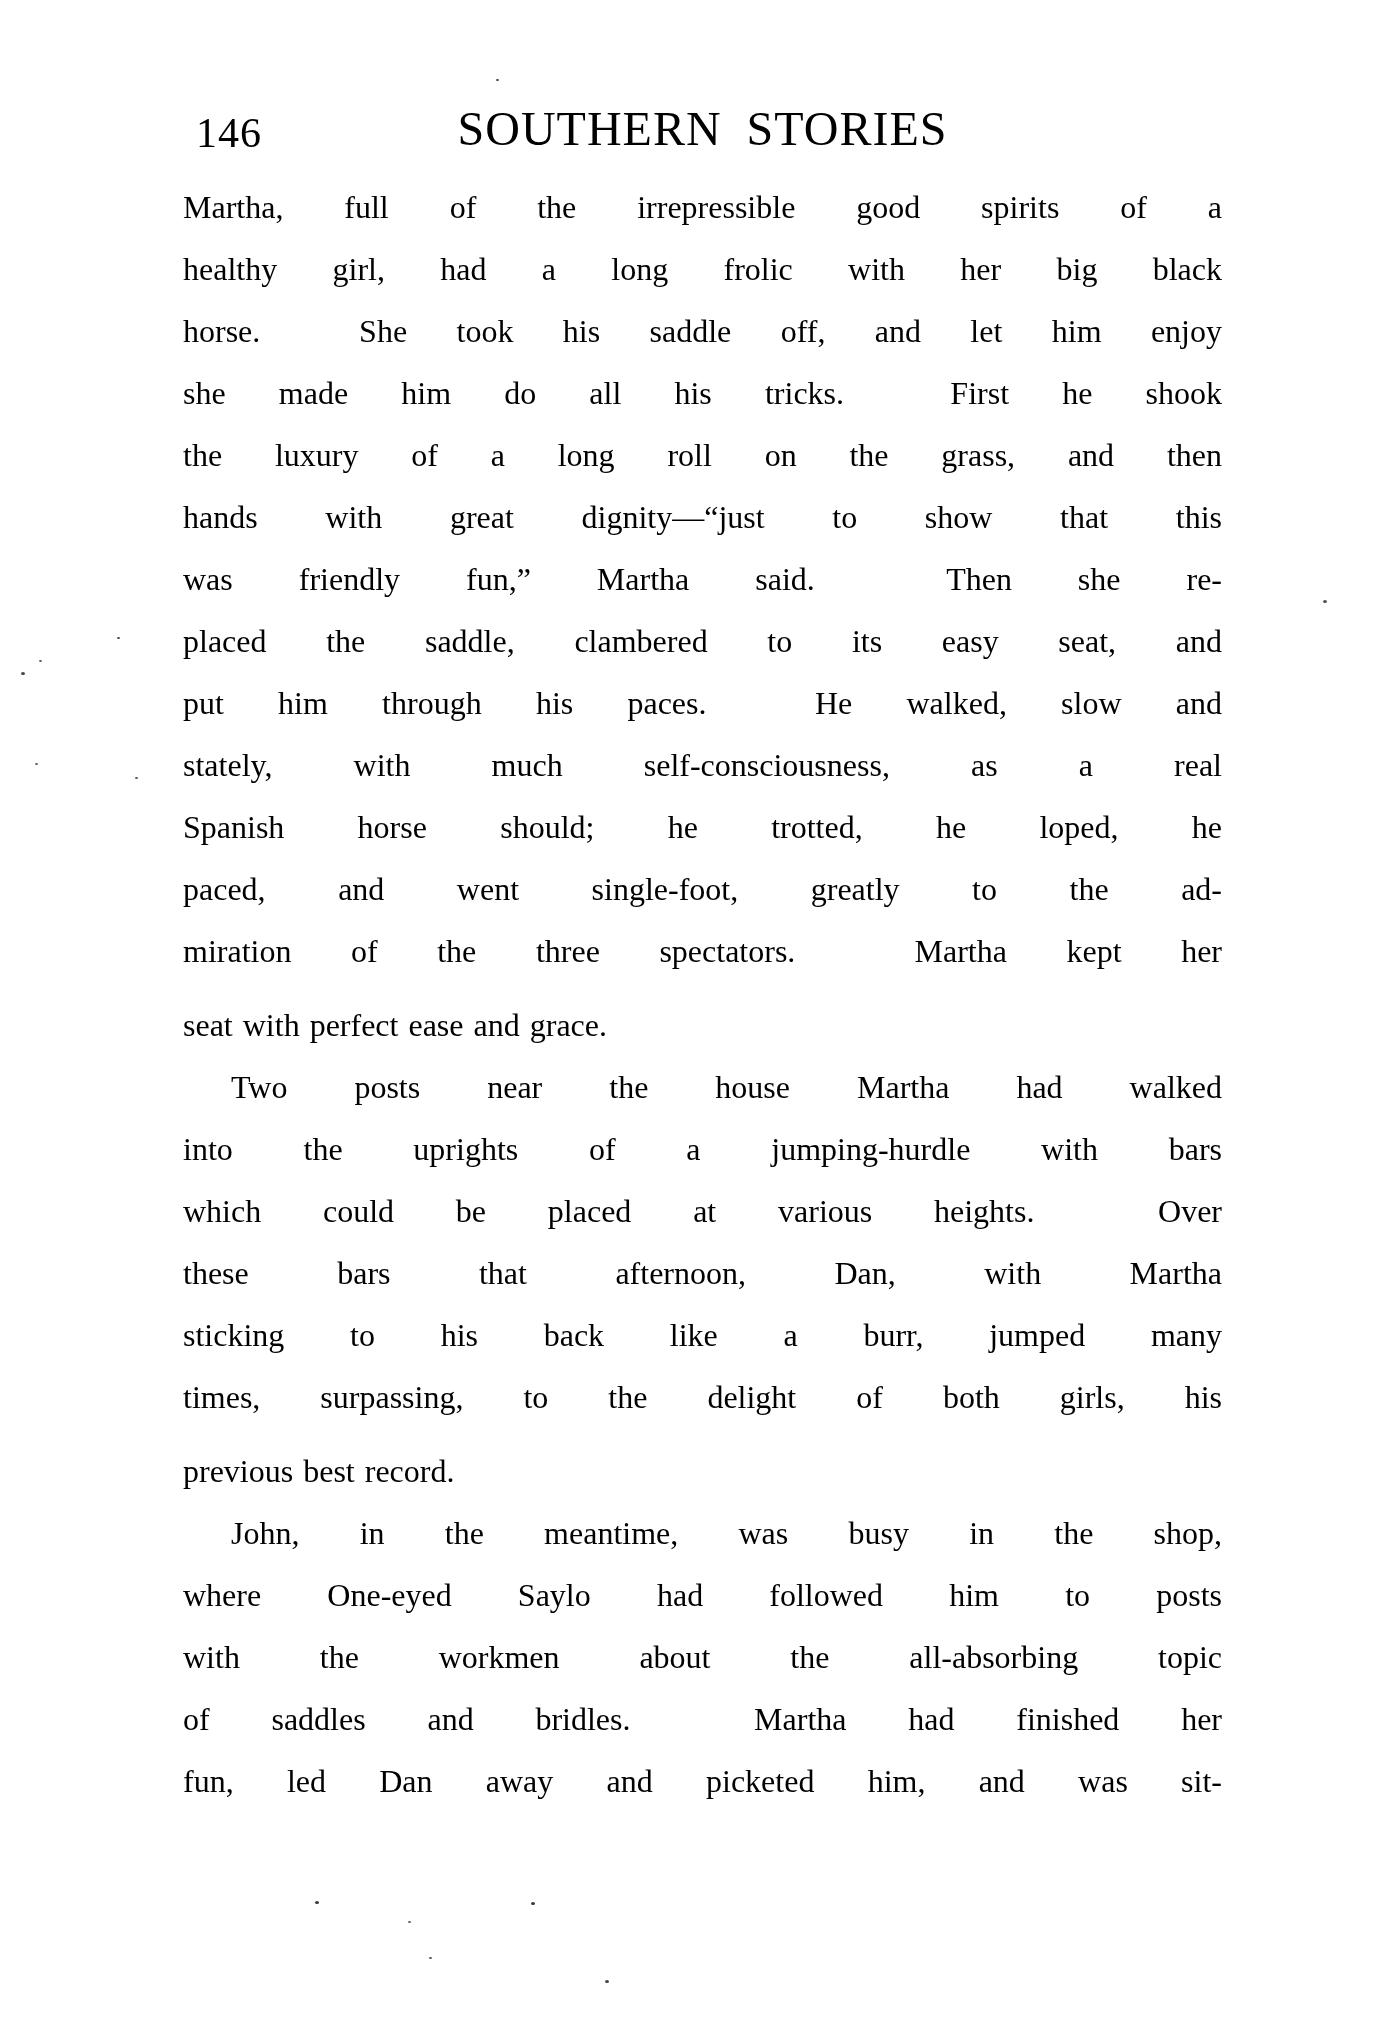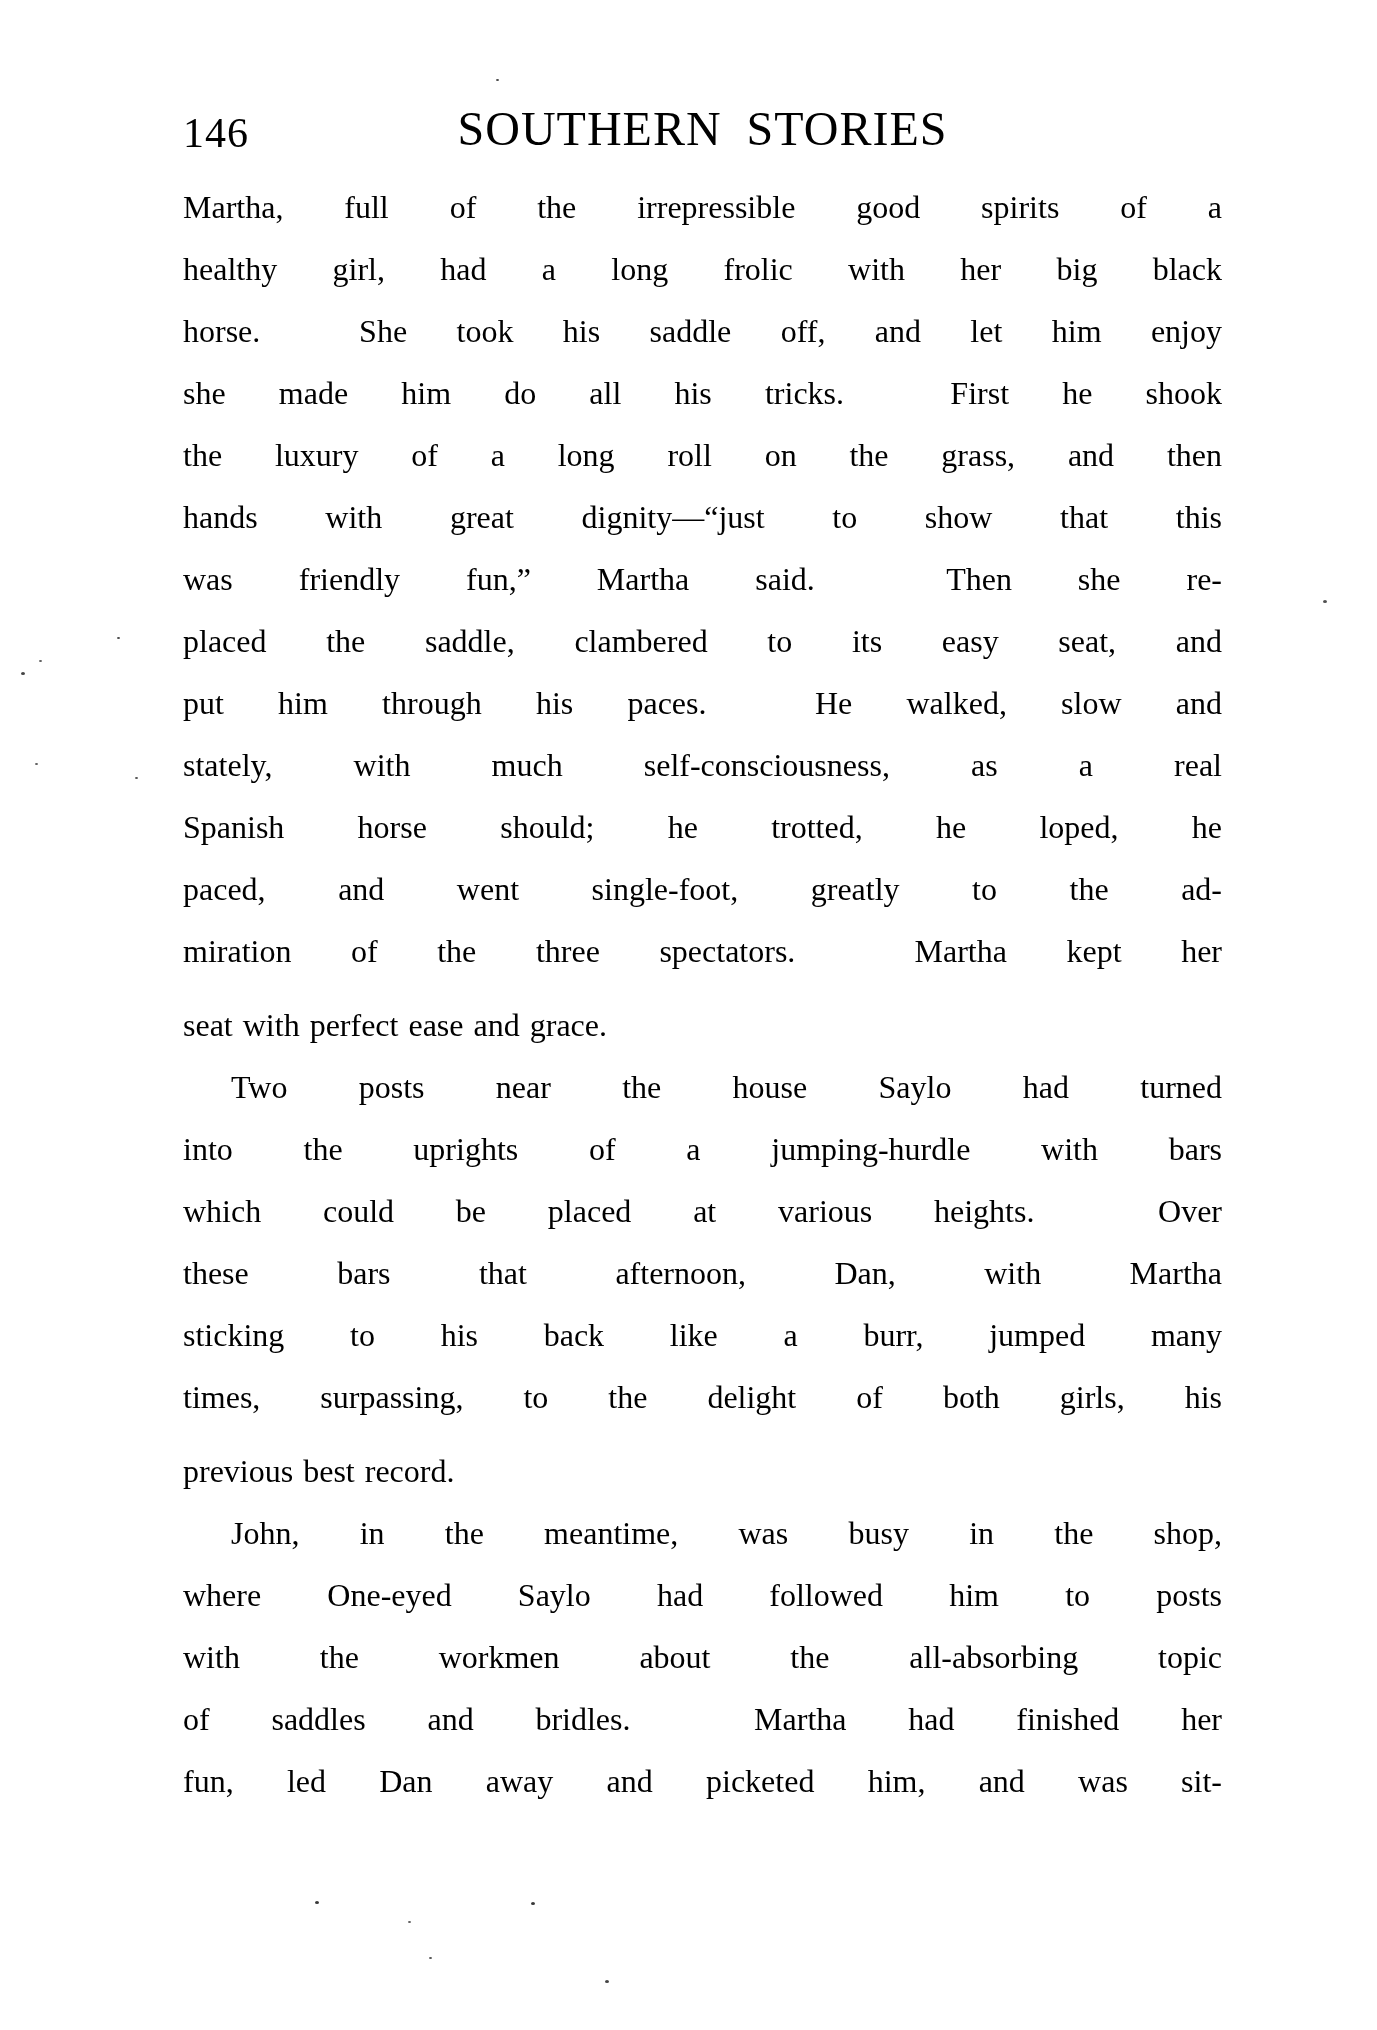"146" .folio { left: 183px -> 196px }
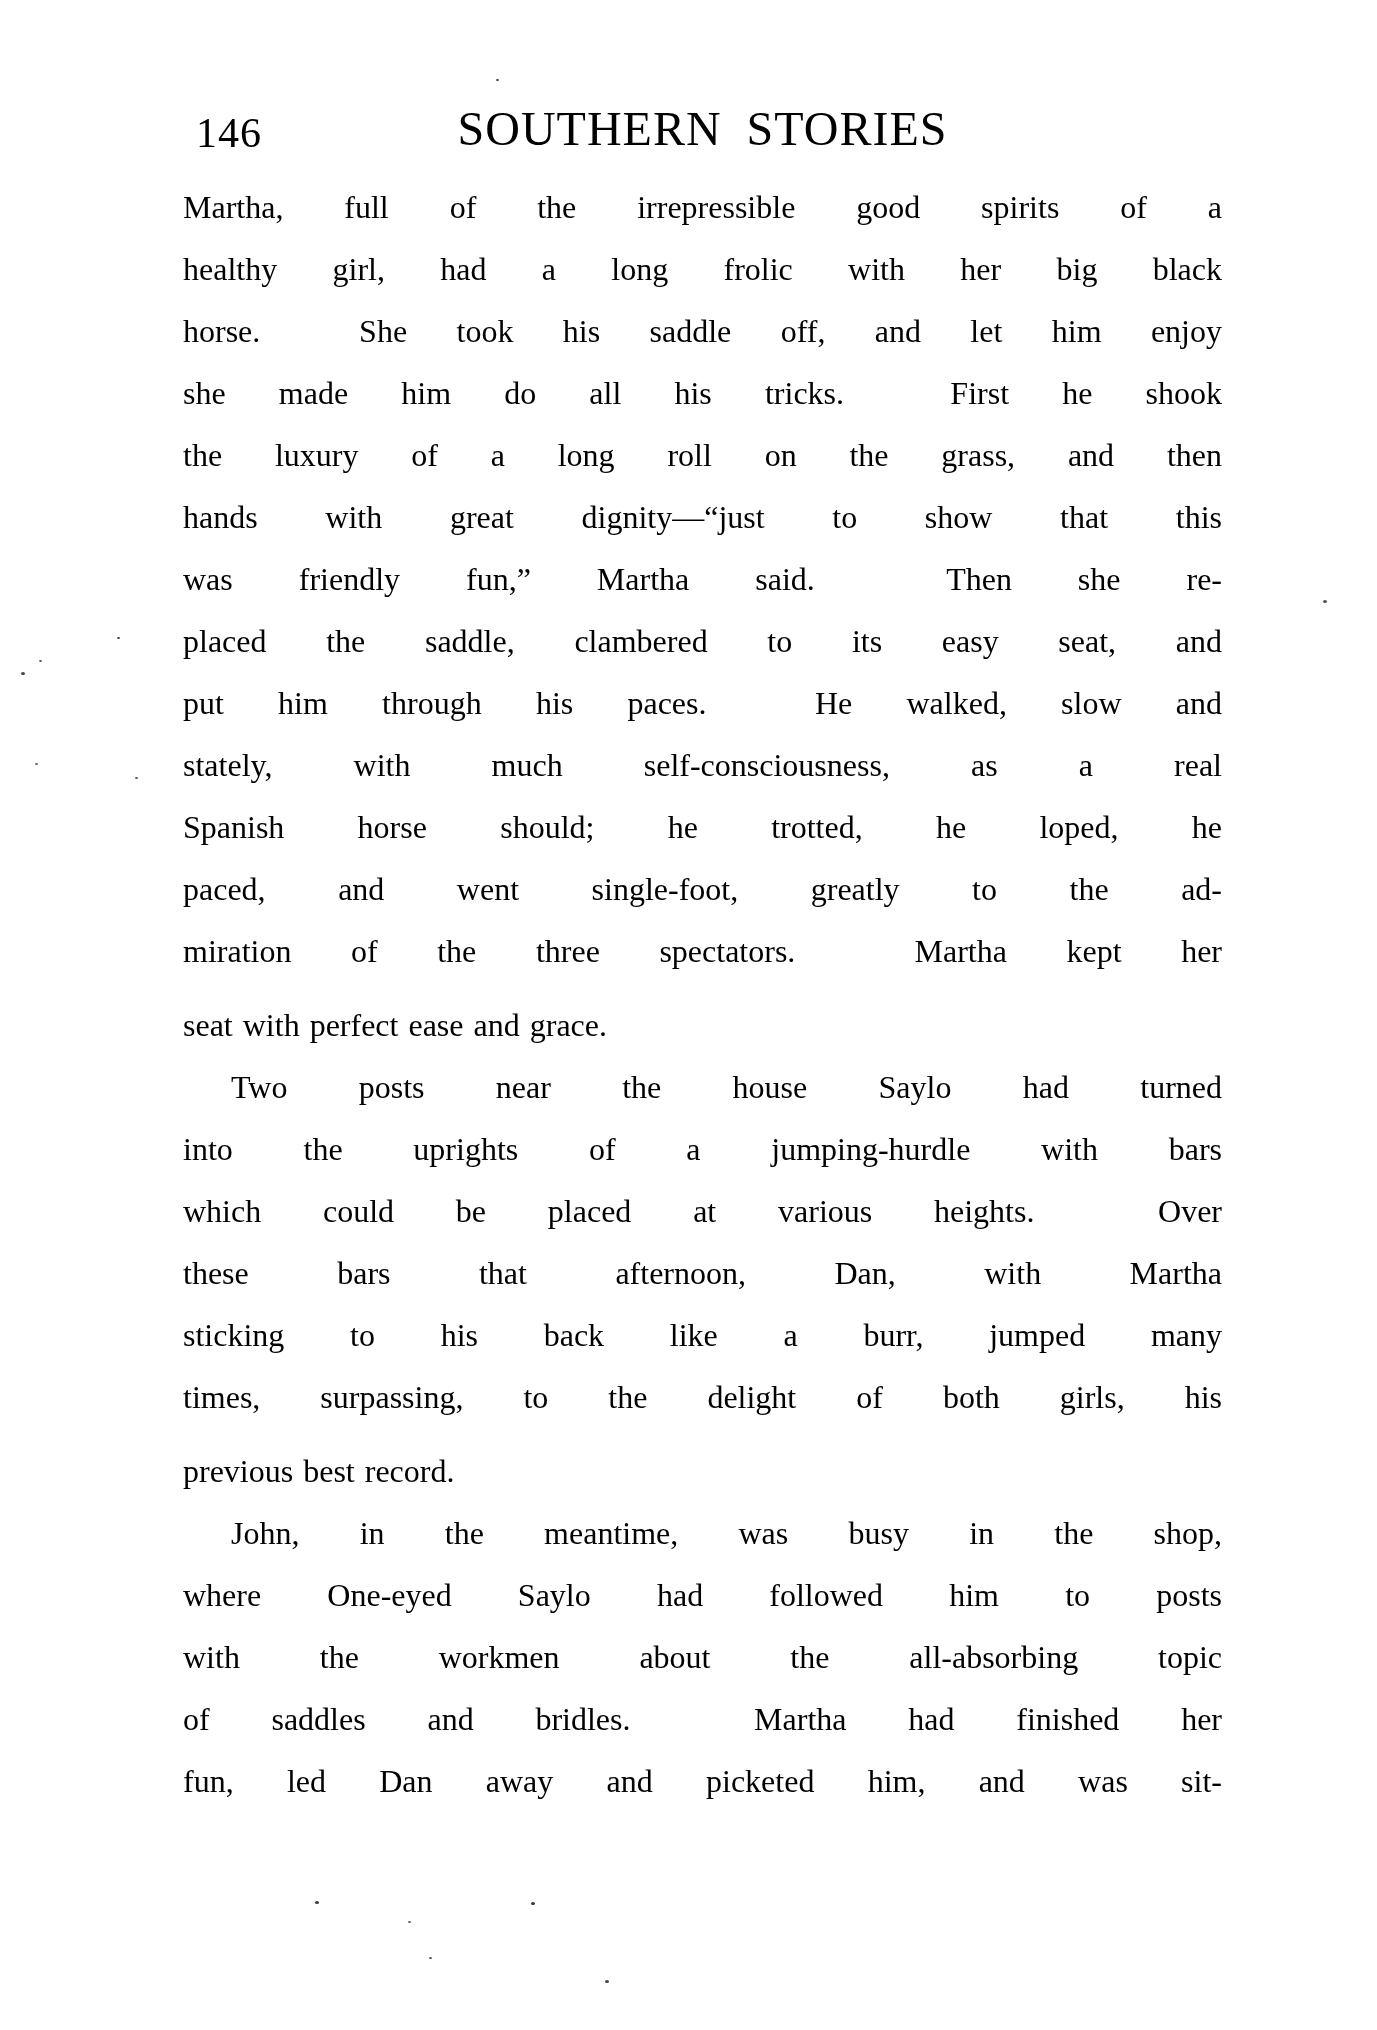"Two posts near the house" div.line { text: Saylo had turned -> Martha had walked }
